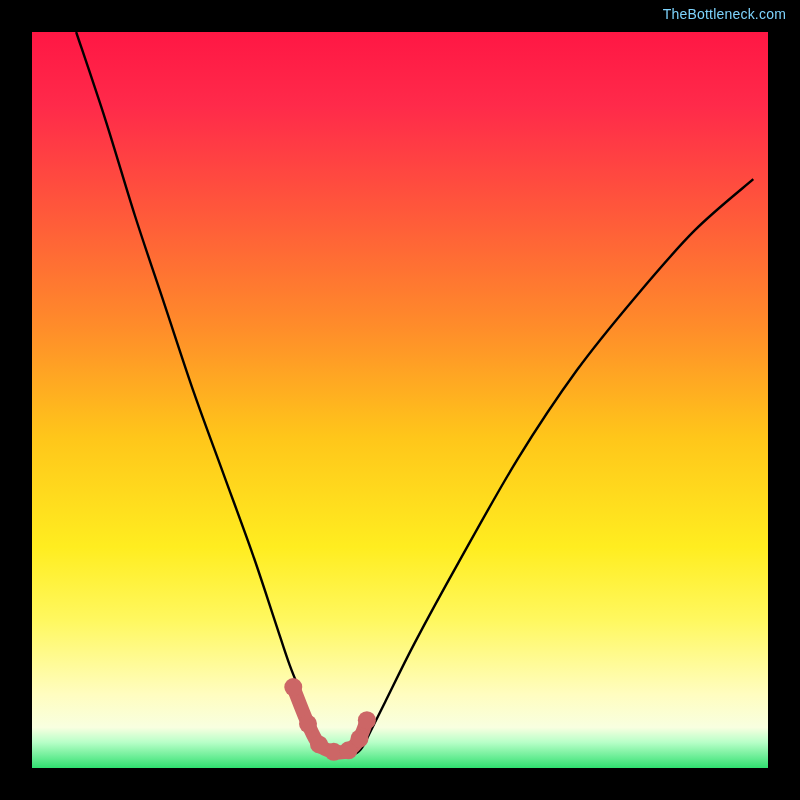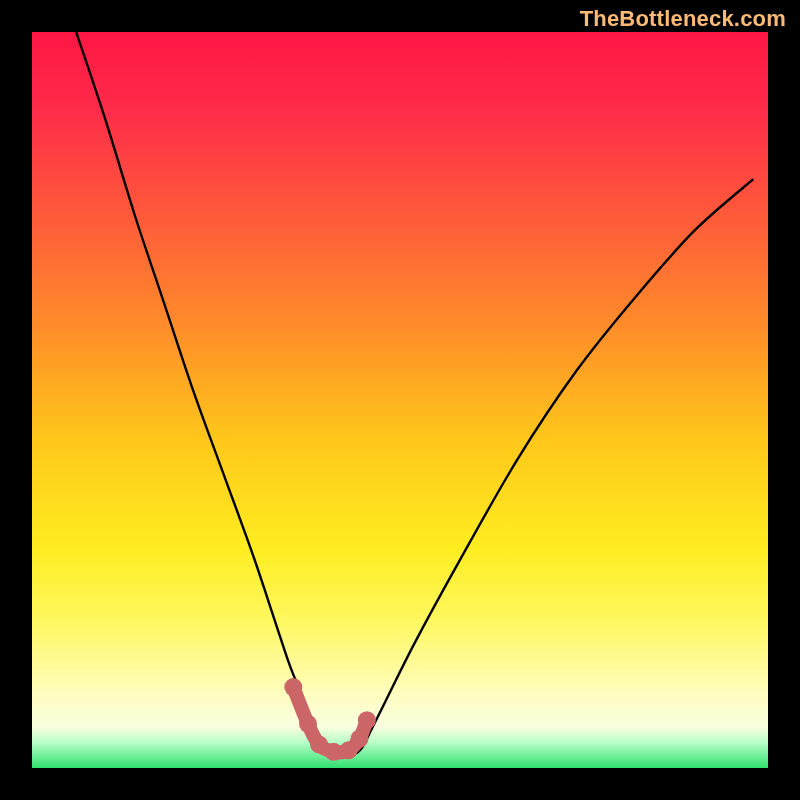"TheBottleneck.com" .watermark { color: #fdba74 -> #7dd3fc; font-size: 22px -> 14px; font-weight: 700 -> 400 }
